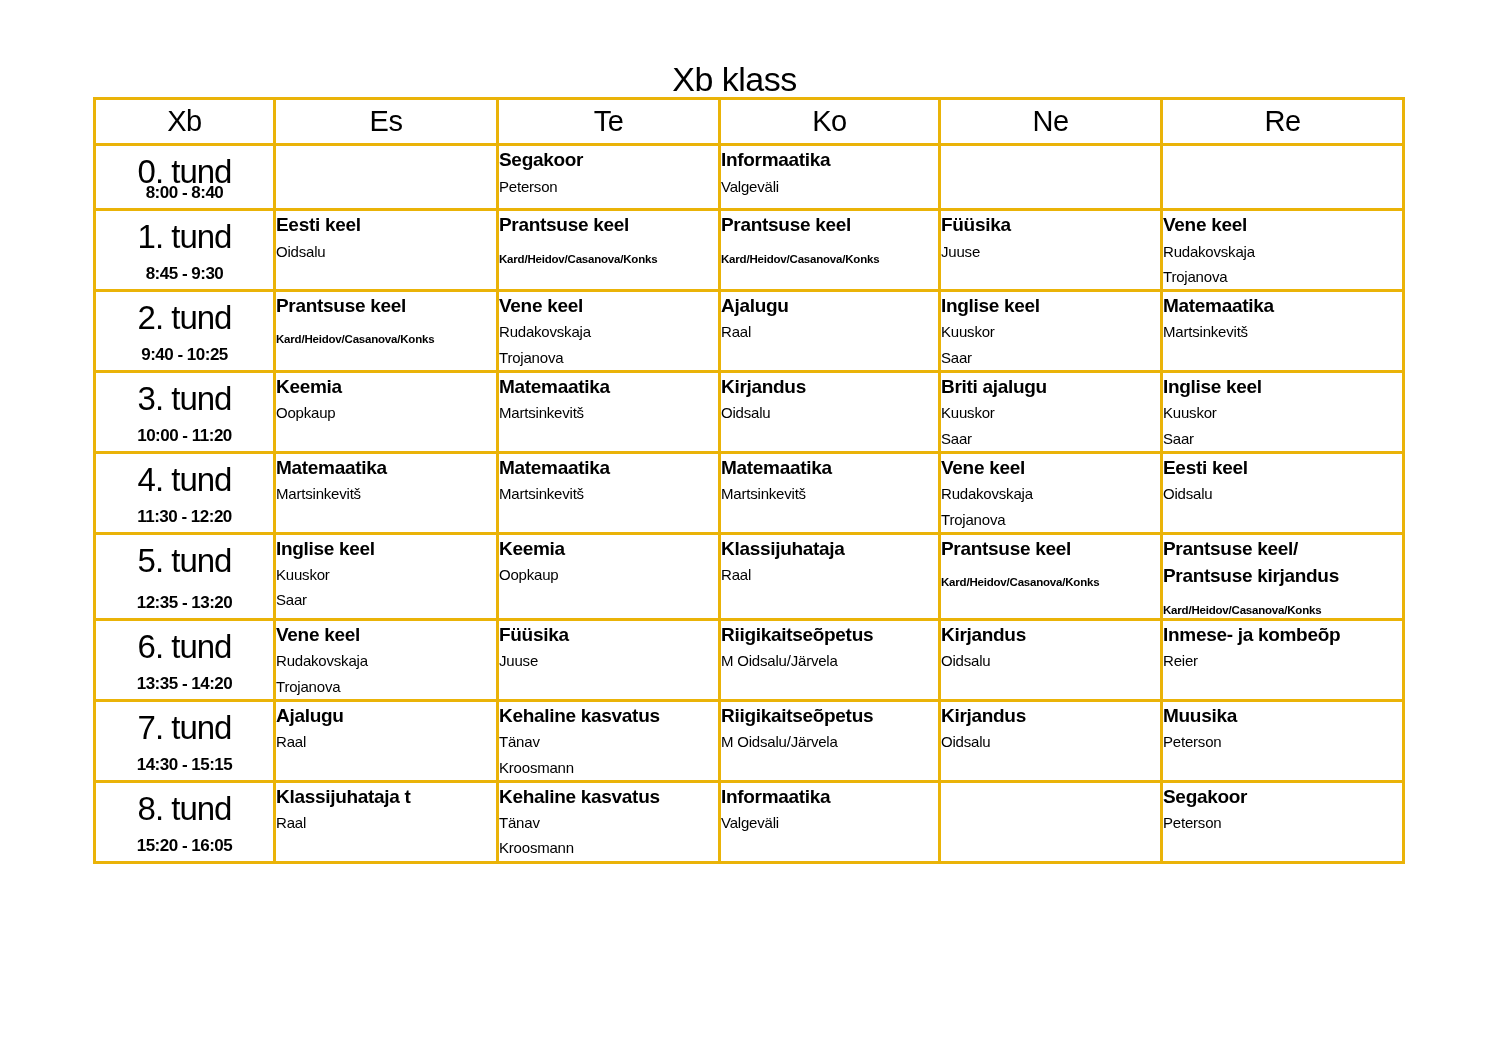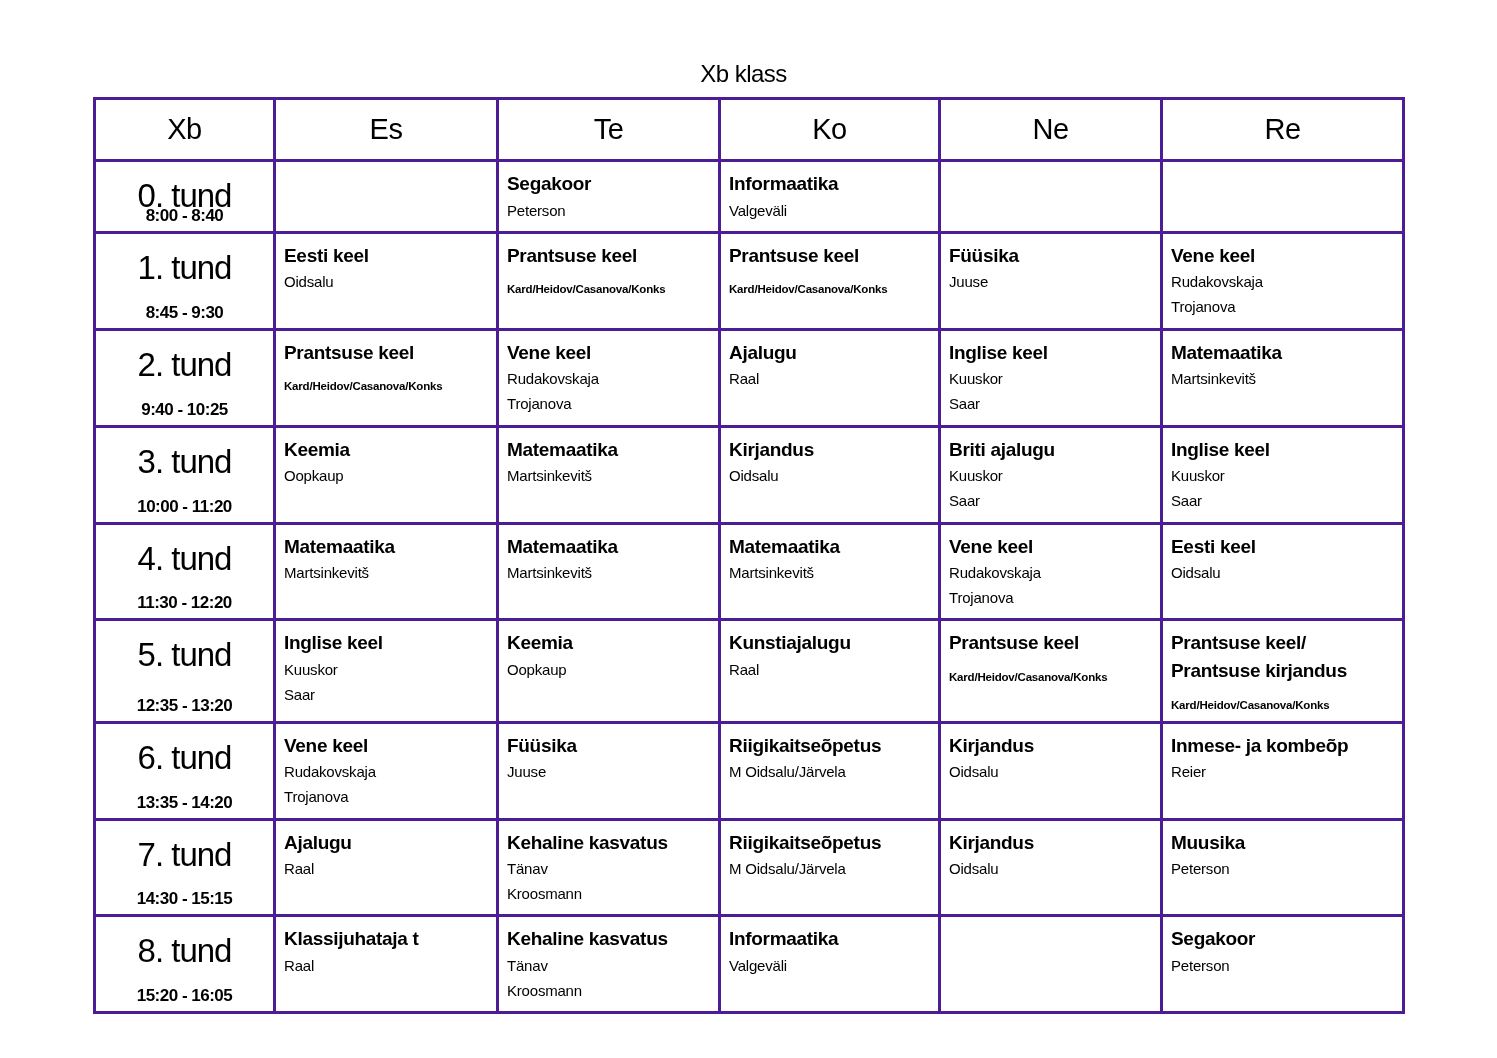"Xb klass" .doc-title { font-size: 24px -> 34px; left: 89px -> 80px }
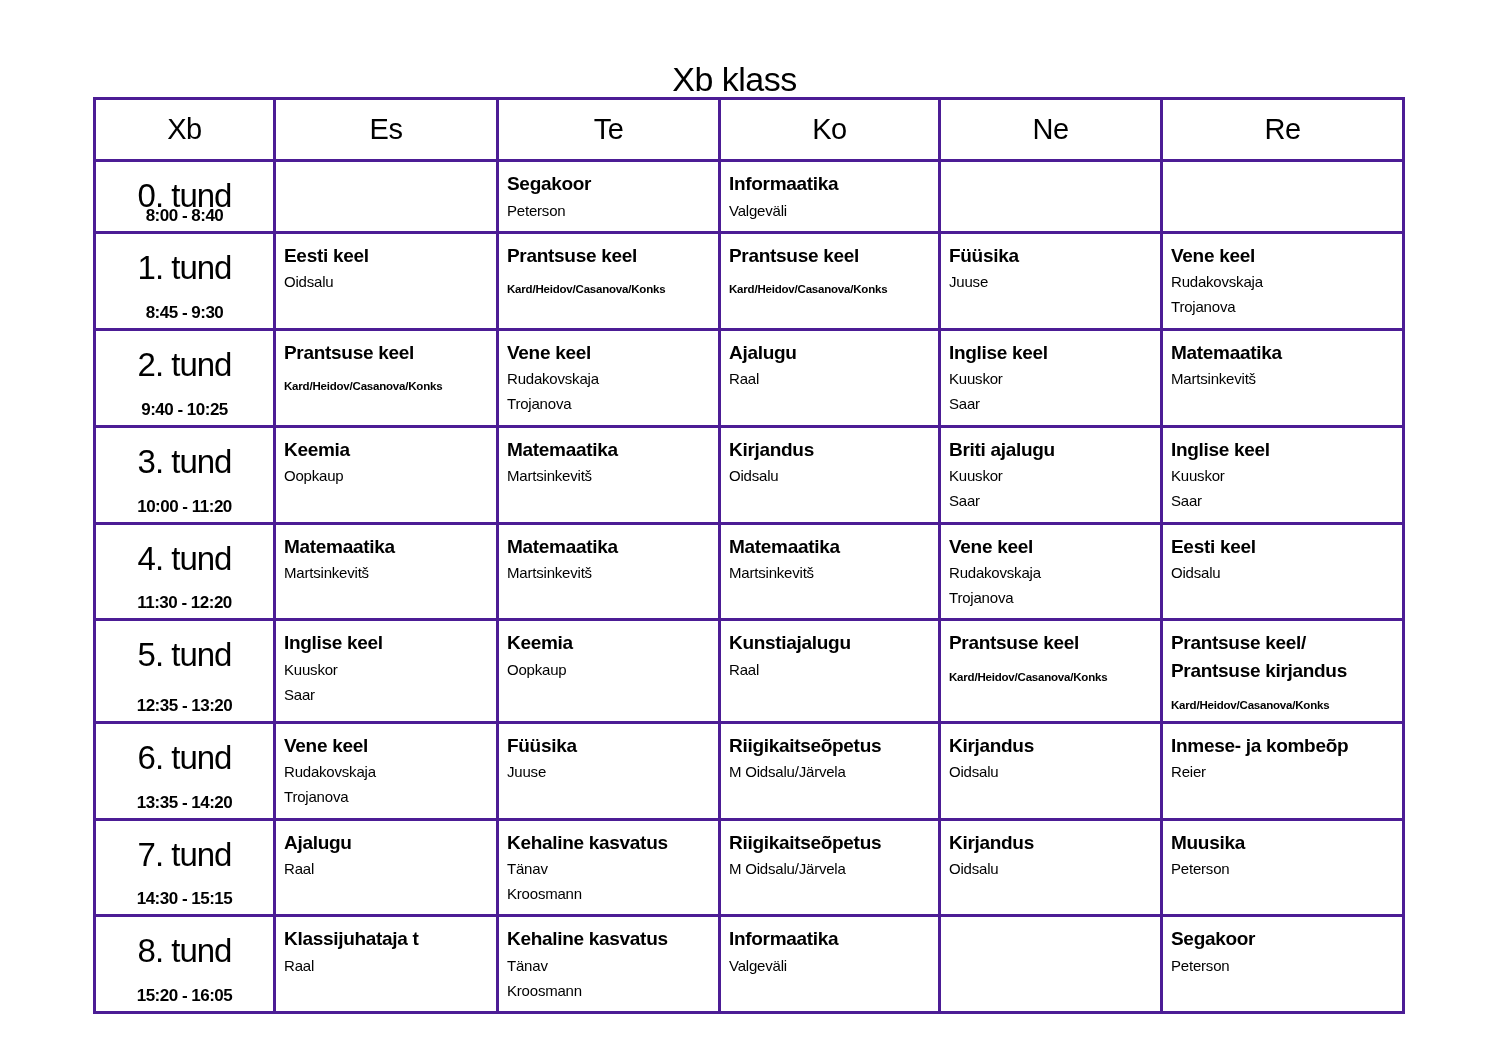"Xb" table.timetable td, table.timetable th { border: 3px solid #4c1d95 -> 3px solid #eab308; padding: 8px -> 0 }
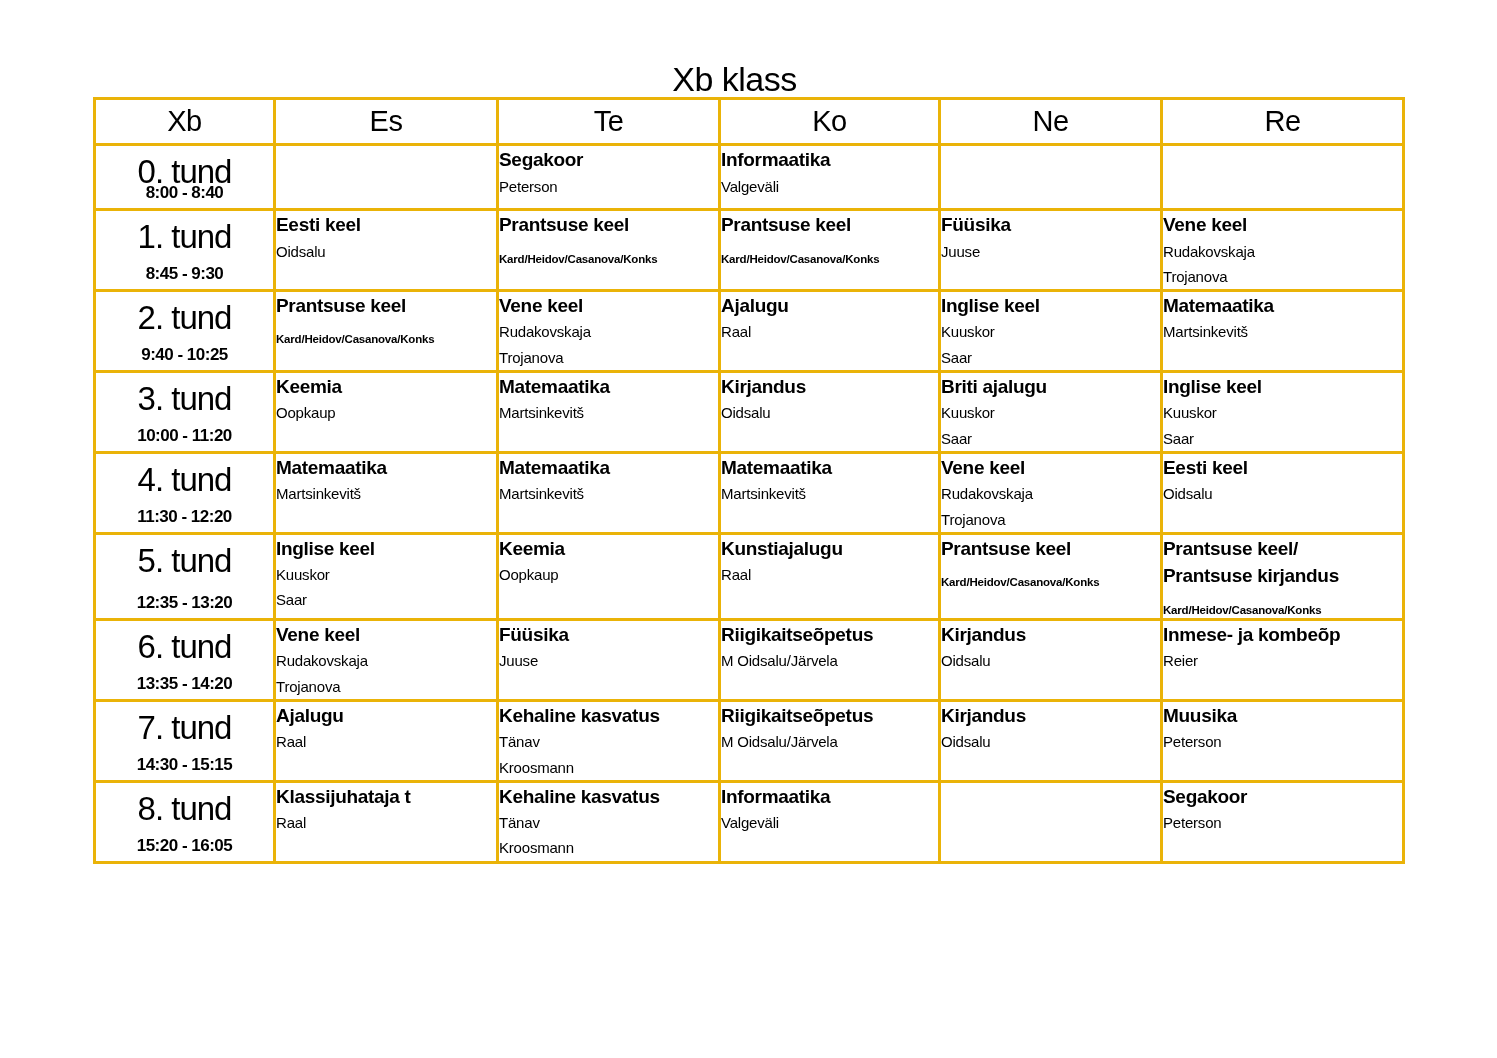"Kunstiajalugu" div.subject { text: Kunstiajalugu -> Klassijuhataja }
